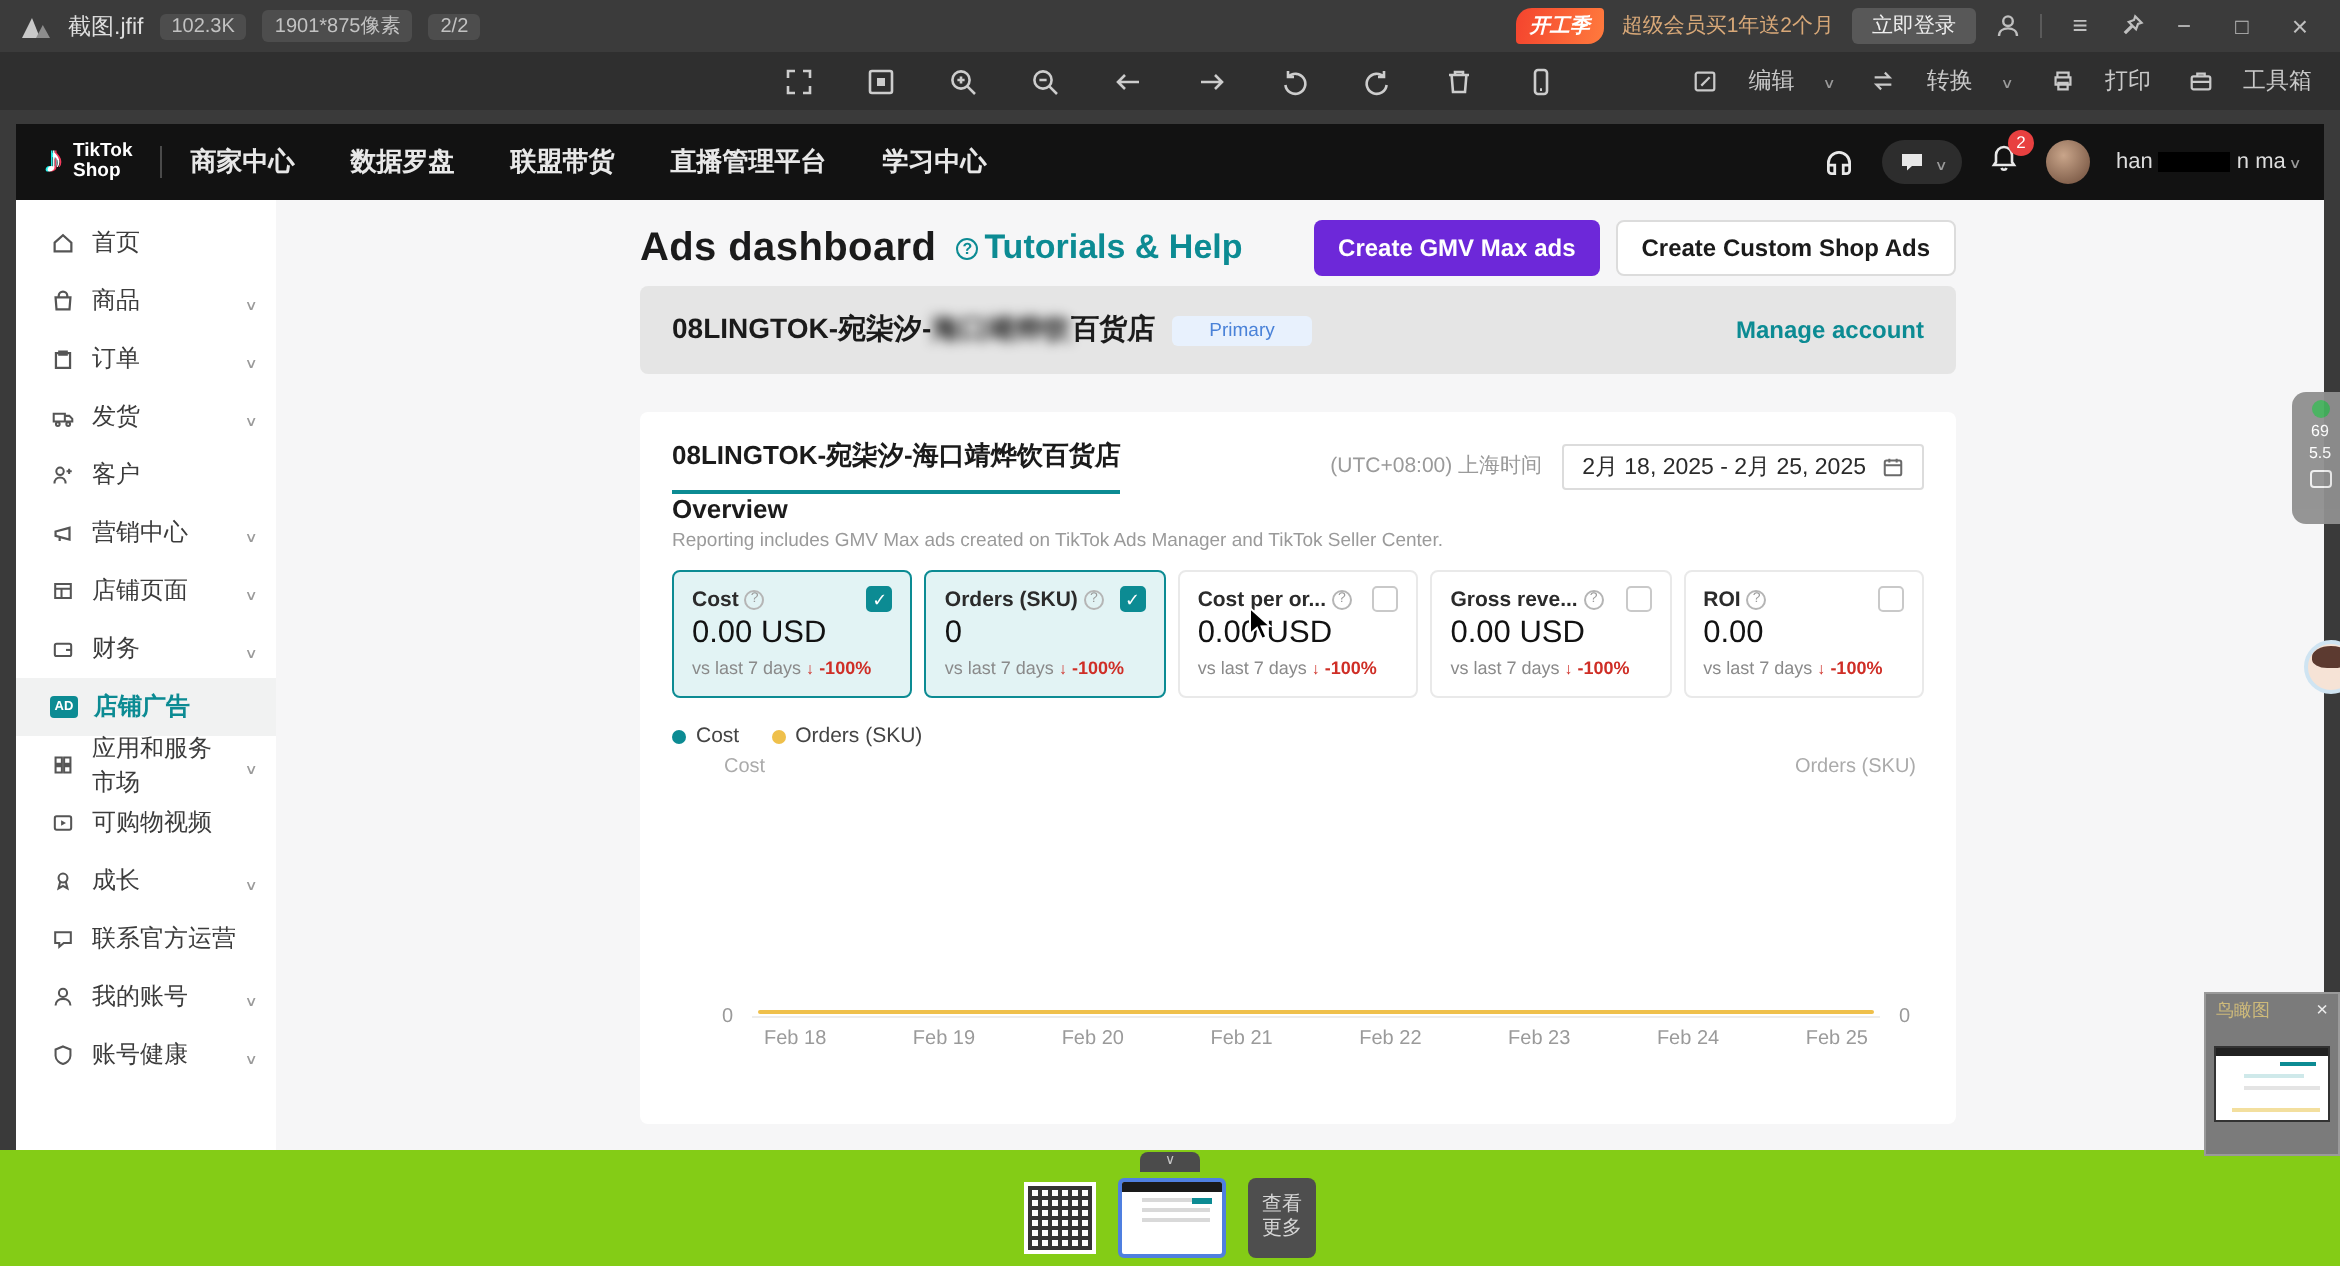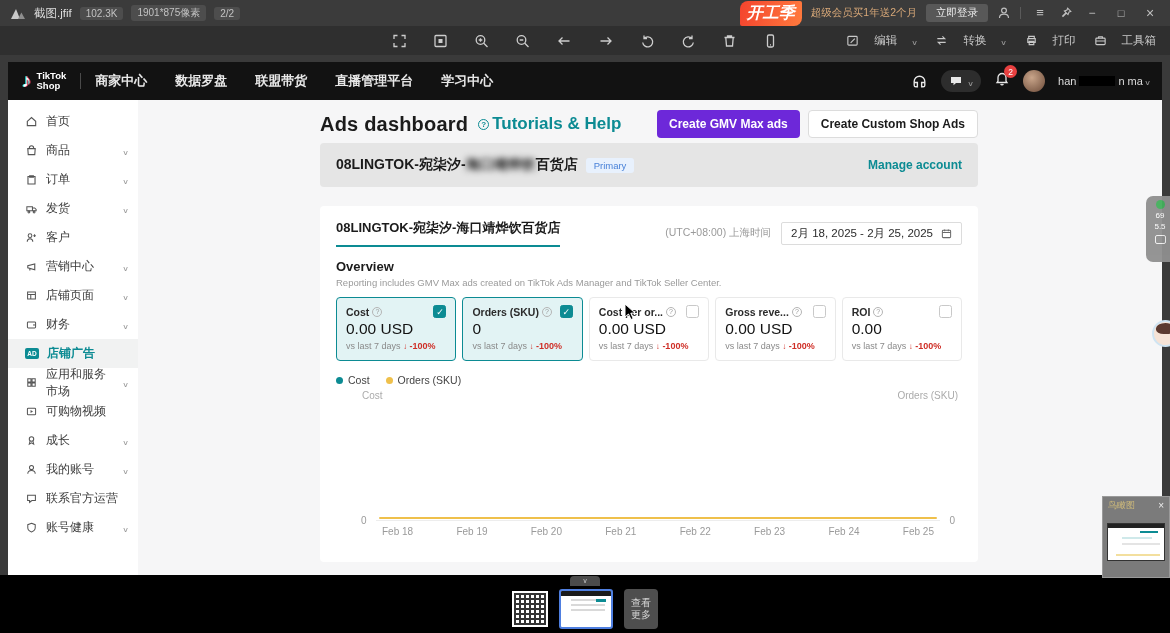"开工季" .promo-badge { font-size: 16px -> 10px }
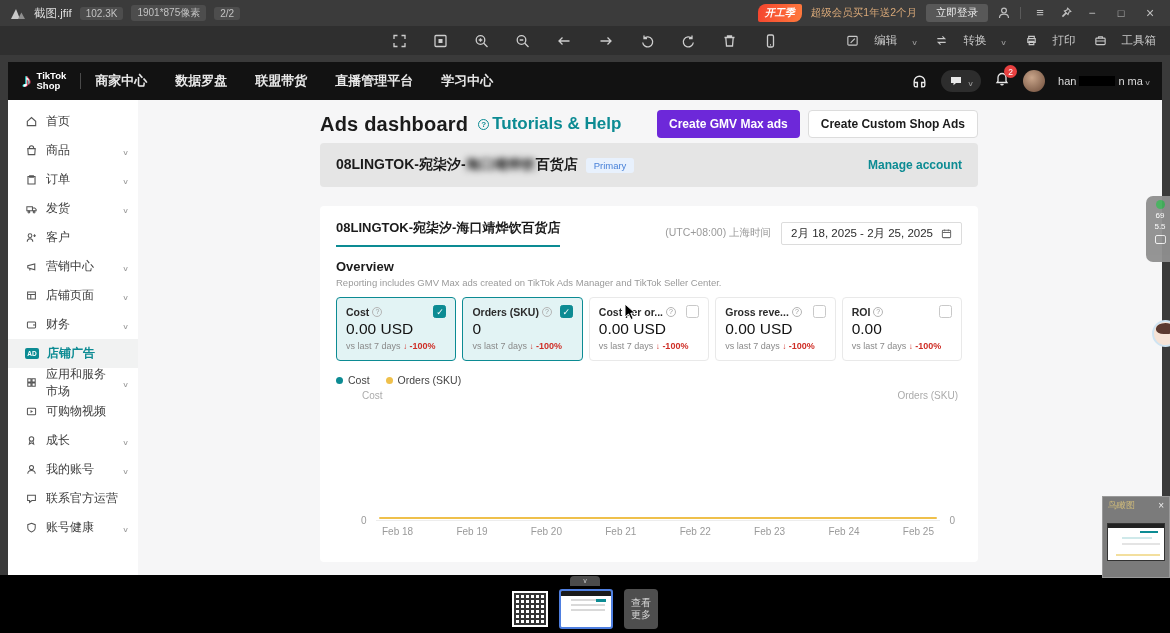"Primary" .badge-primary { padding: 2px 8px -> 2px 19px }
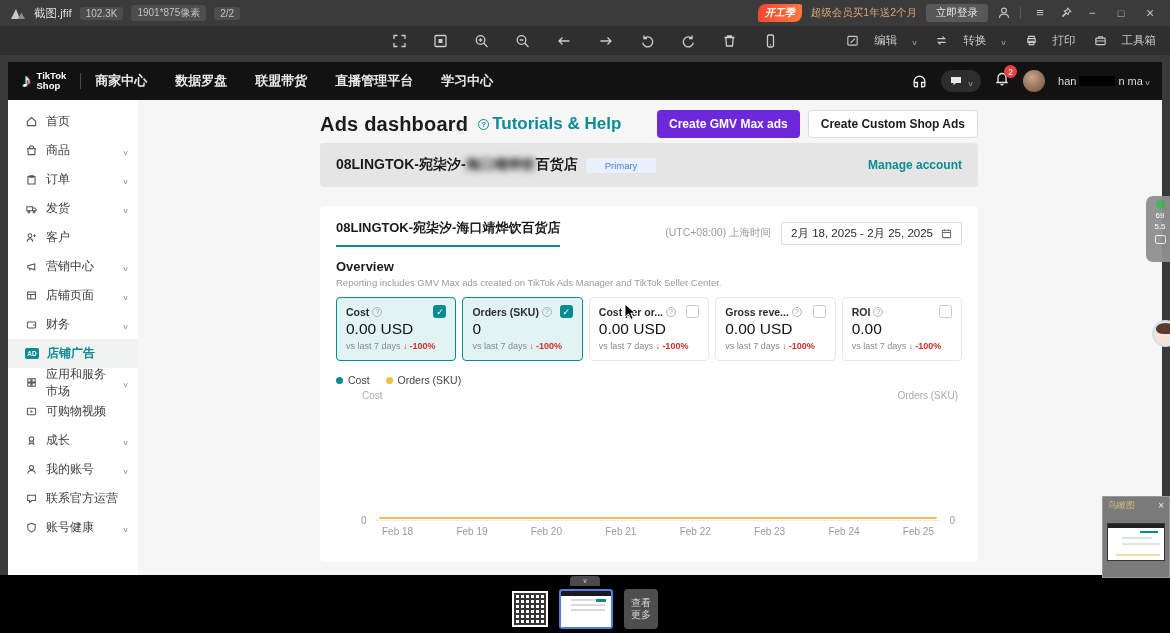"Overview" .sec-title { margin-top: 12px -> none }
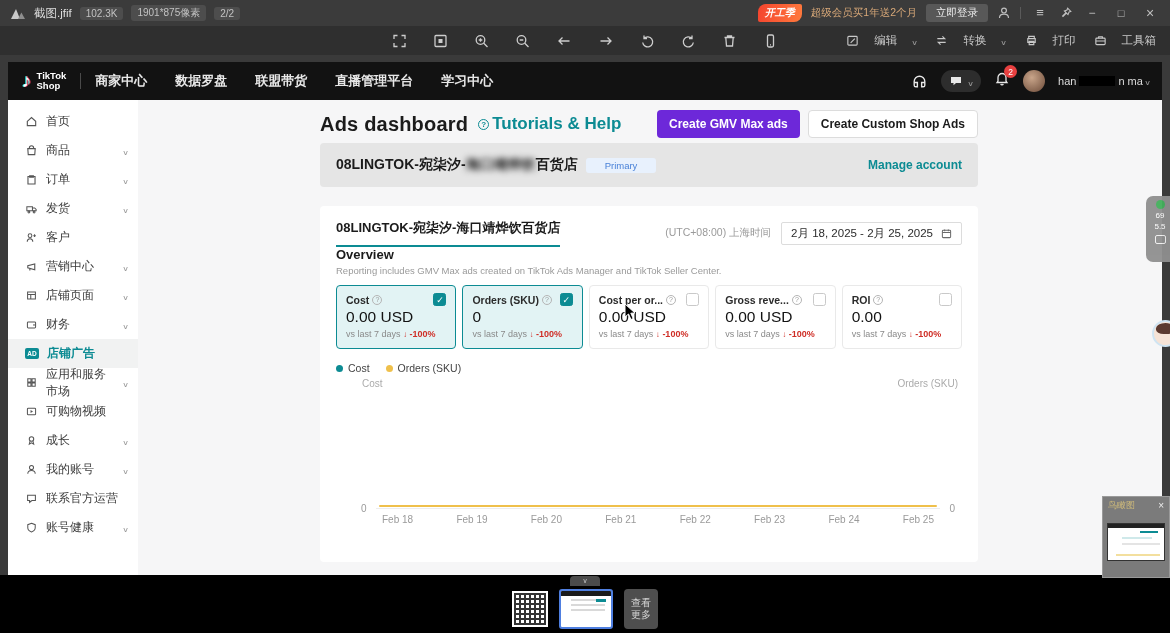"我的账号" div.sbitem { order: before "联系官方运营" -> after "联系官方运营" }
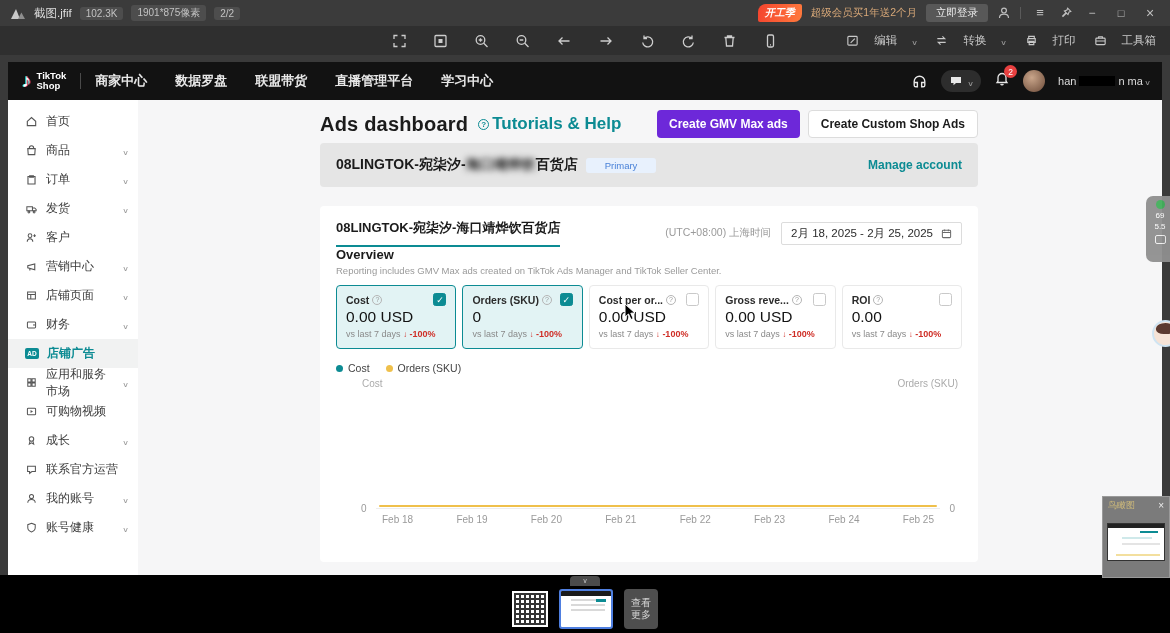"查看" .filmstrip { background: #000000 -> #84cc16 }
